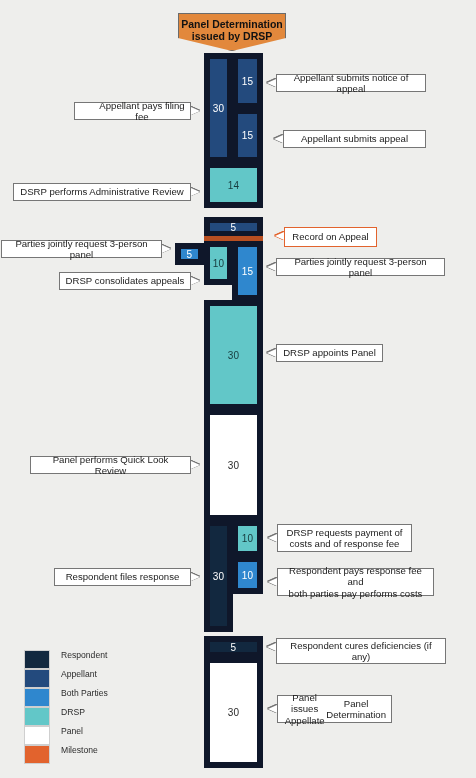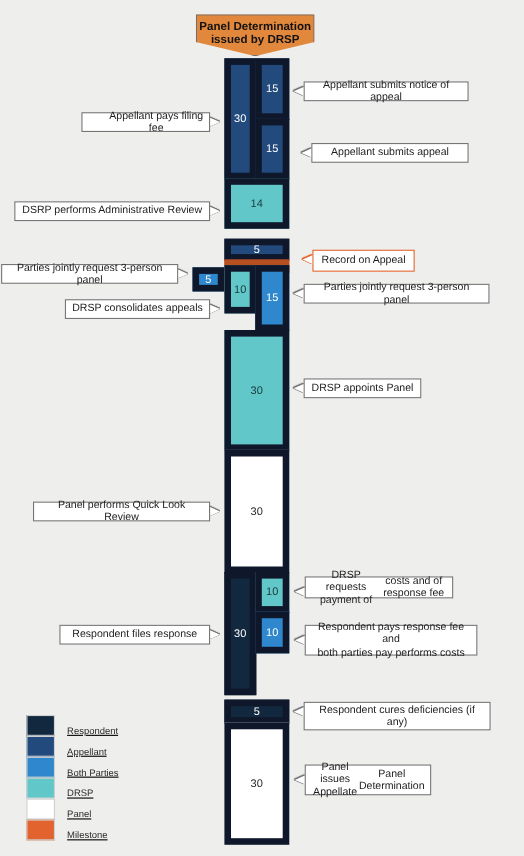"DRSP requests payment of" div.callout { flex-direction: row -> column; height: 20px -> 28px }
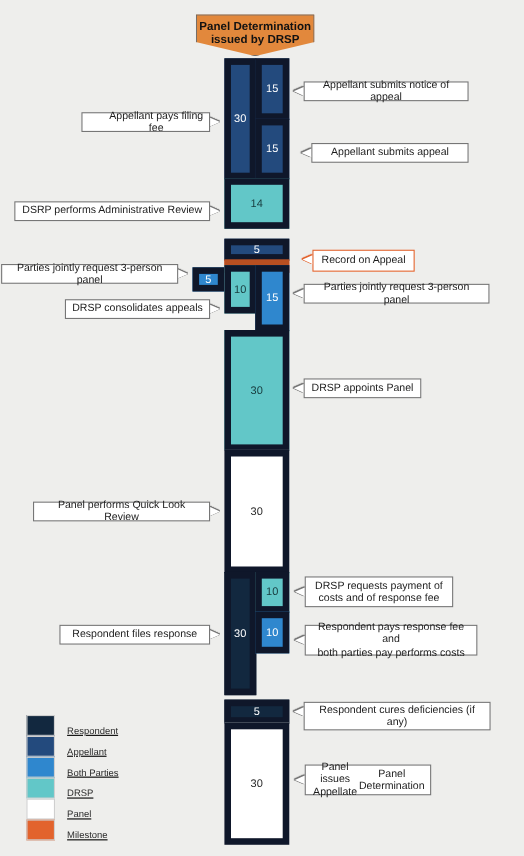"Respondent" .lg-row { align-items: flex-end -> flex-start; text-decoration: underline -> none }
